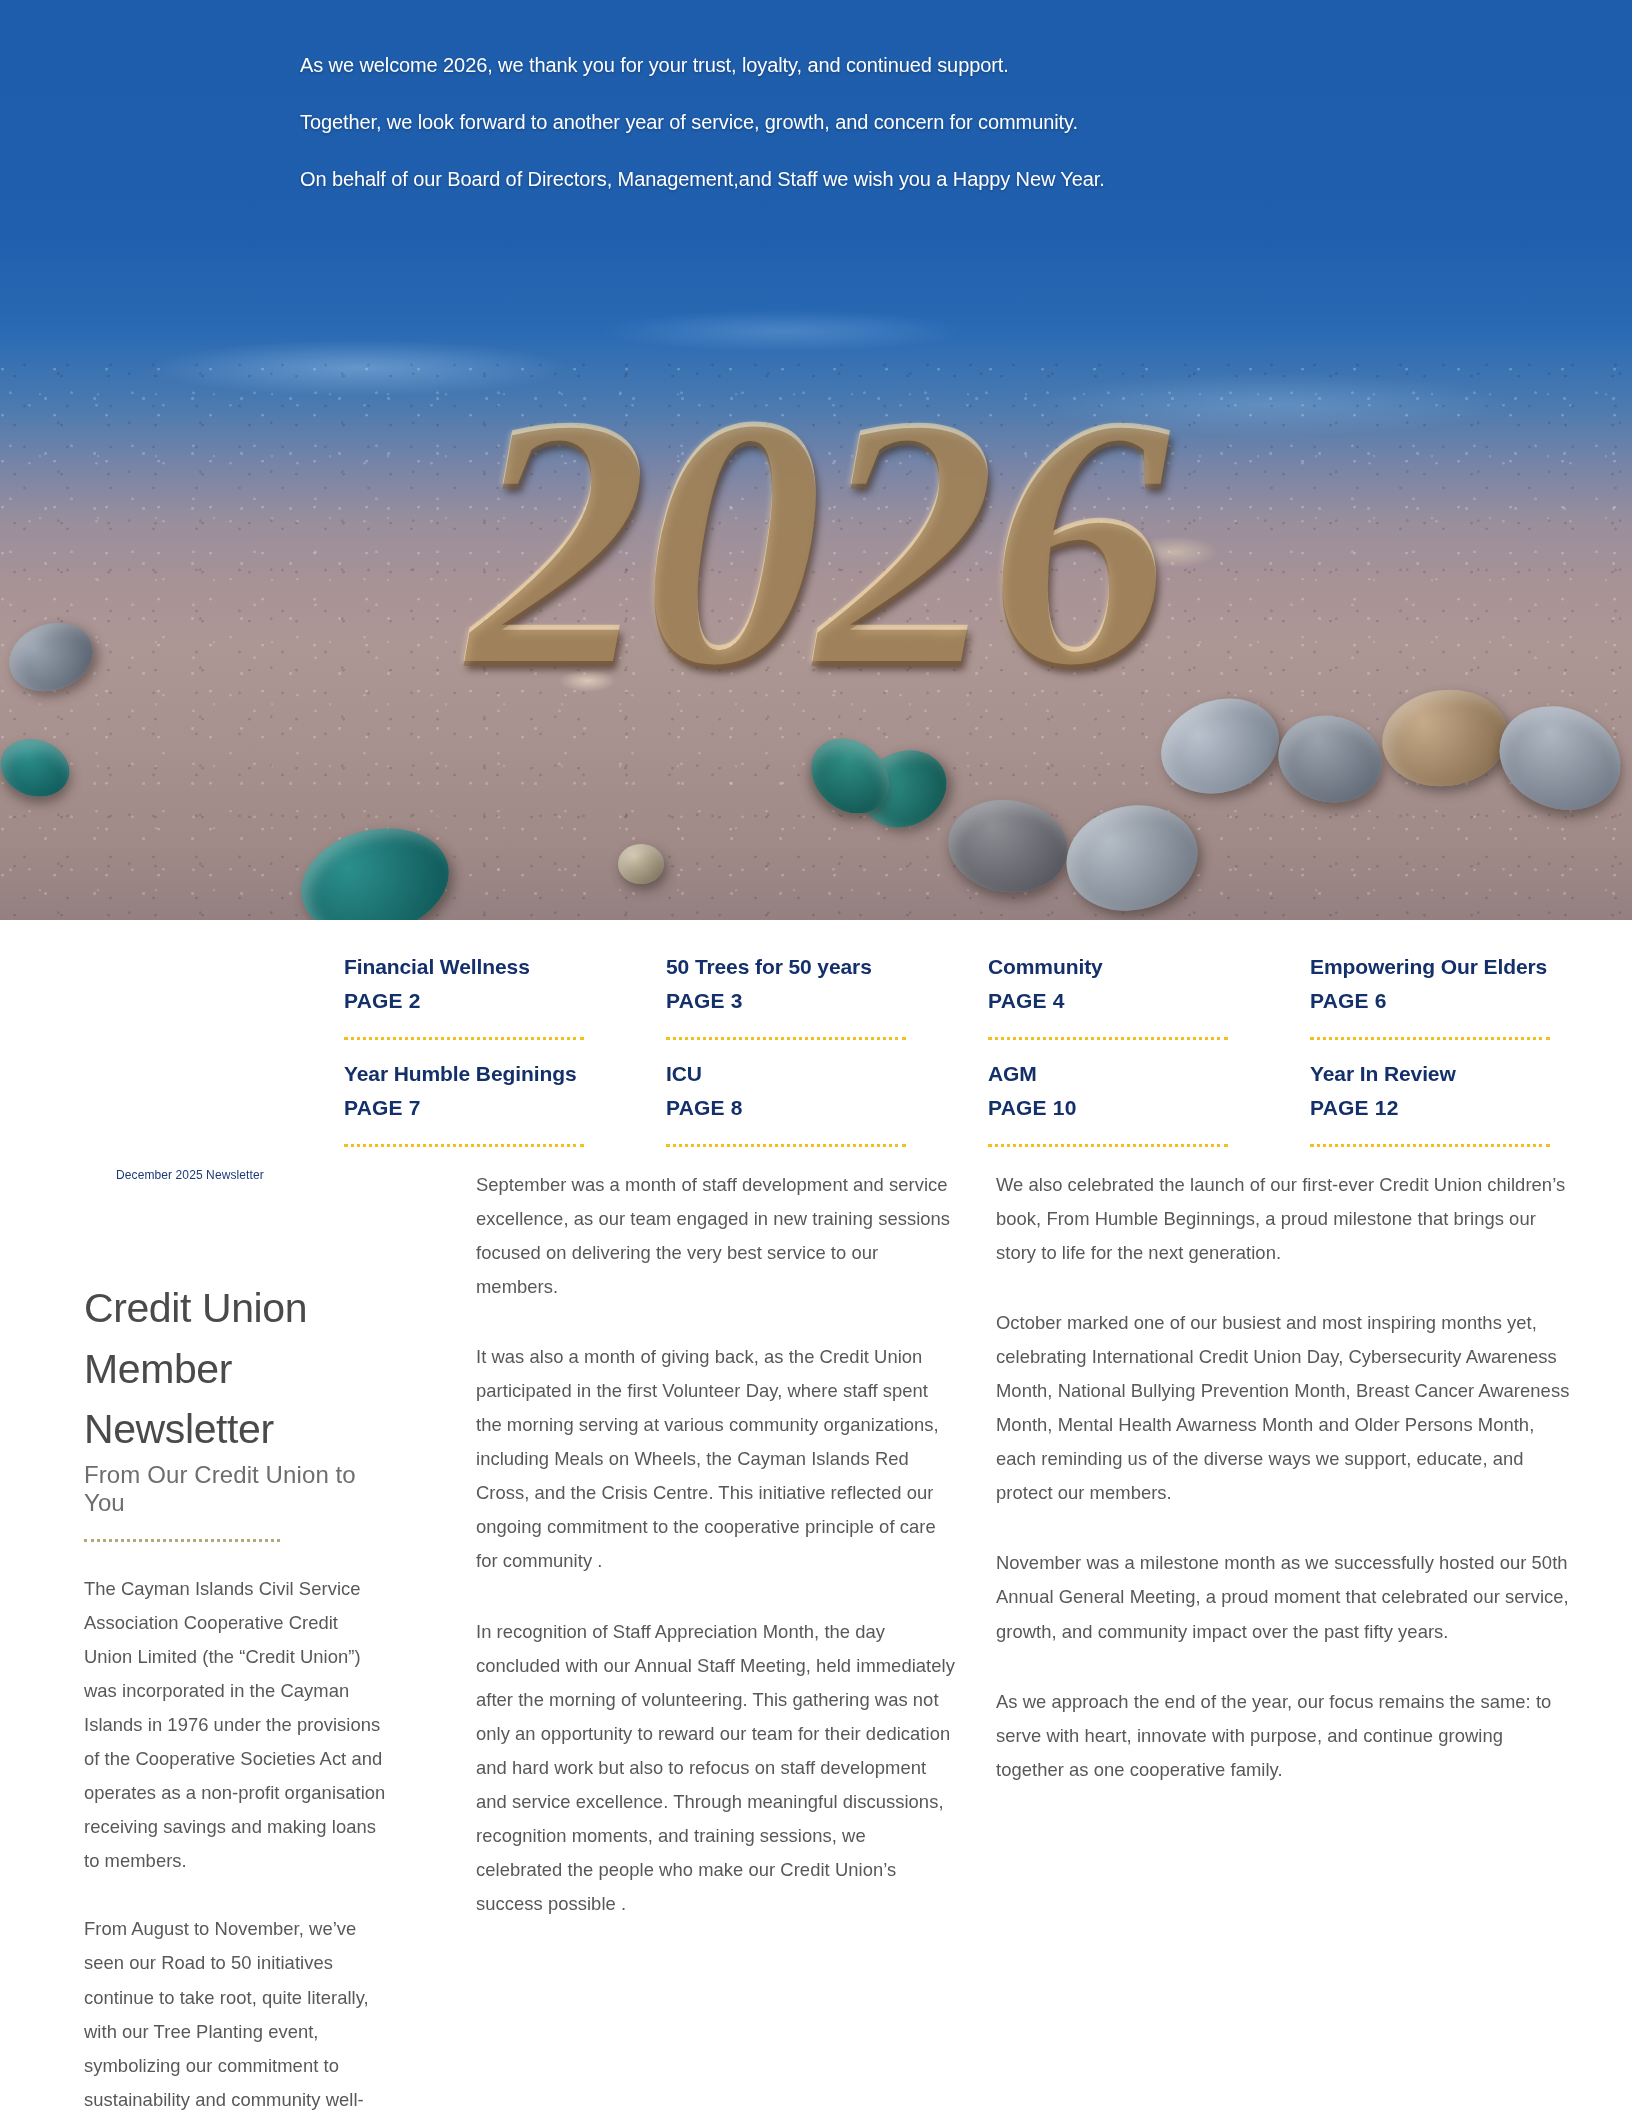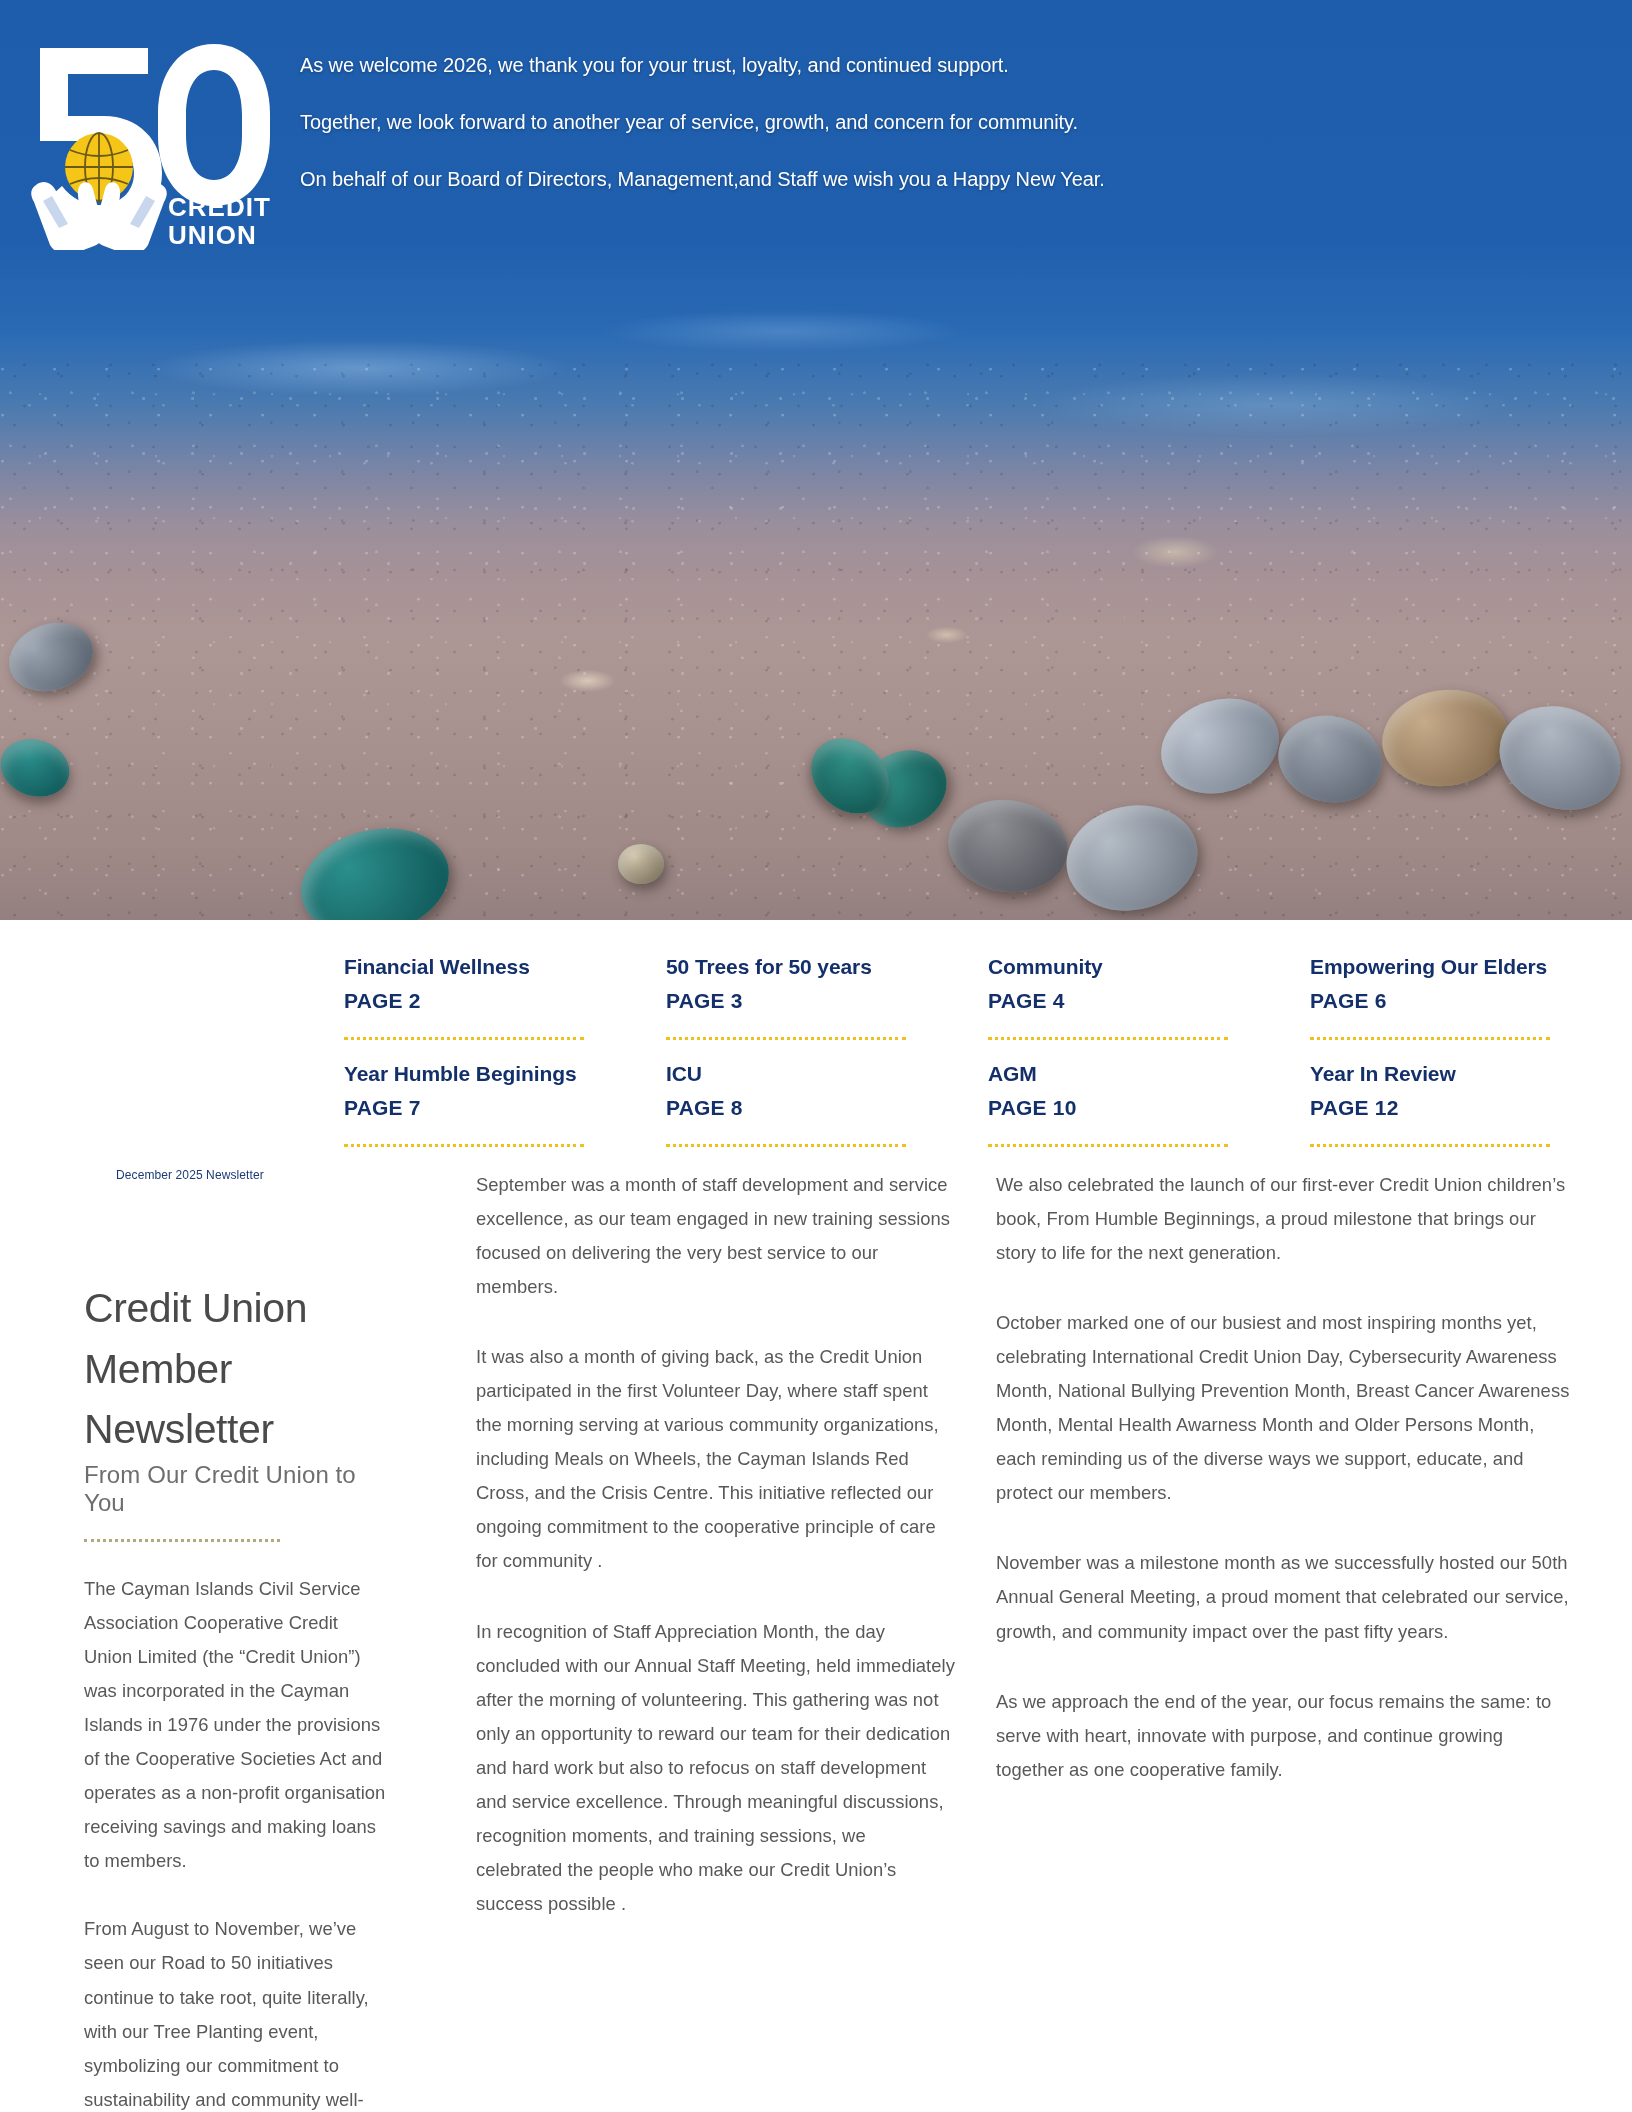"CREDIT" div.logo { html: <div> <svg> <path></path> <path></path> <circle></circle> <g> <ellipse></ellipse> <line></line> <line></line> <path></path> <path></path> </g> <path></path> <path></path> <path></path> <text>CREDIT</text> <text>UNION</text> </svg> </div> -> none }
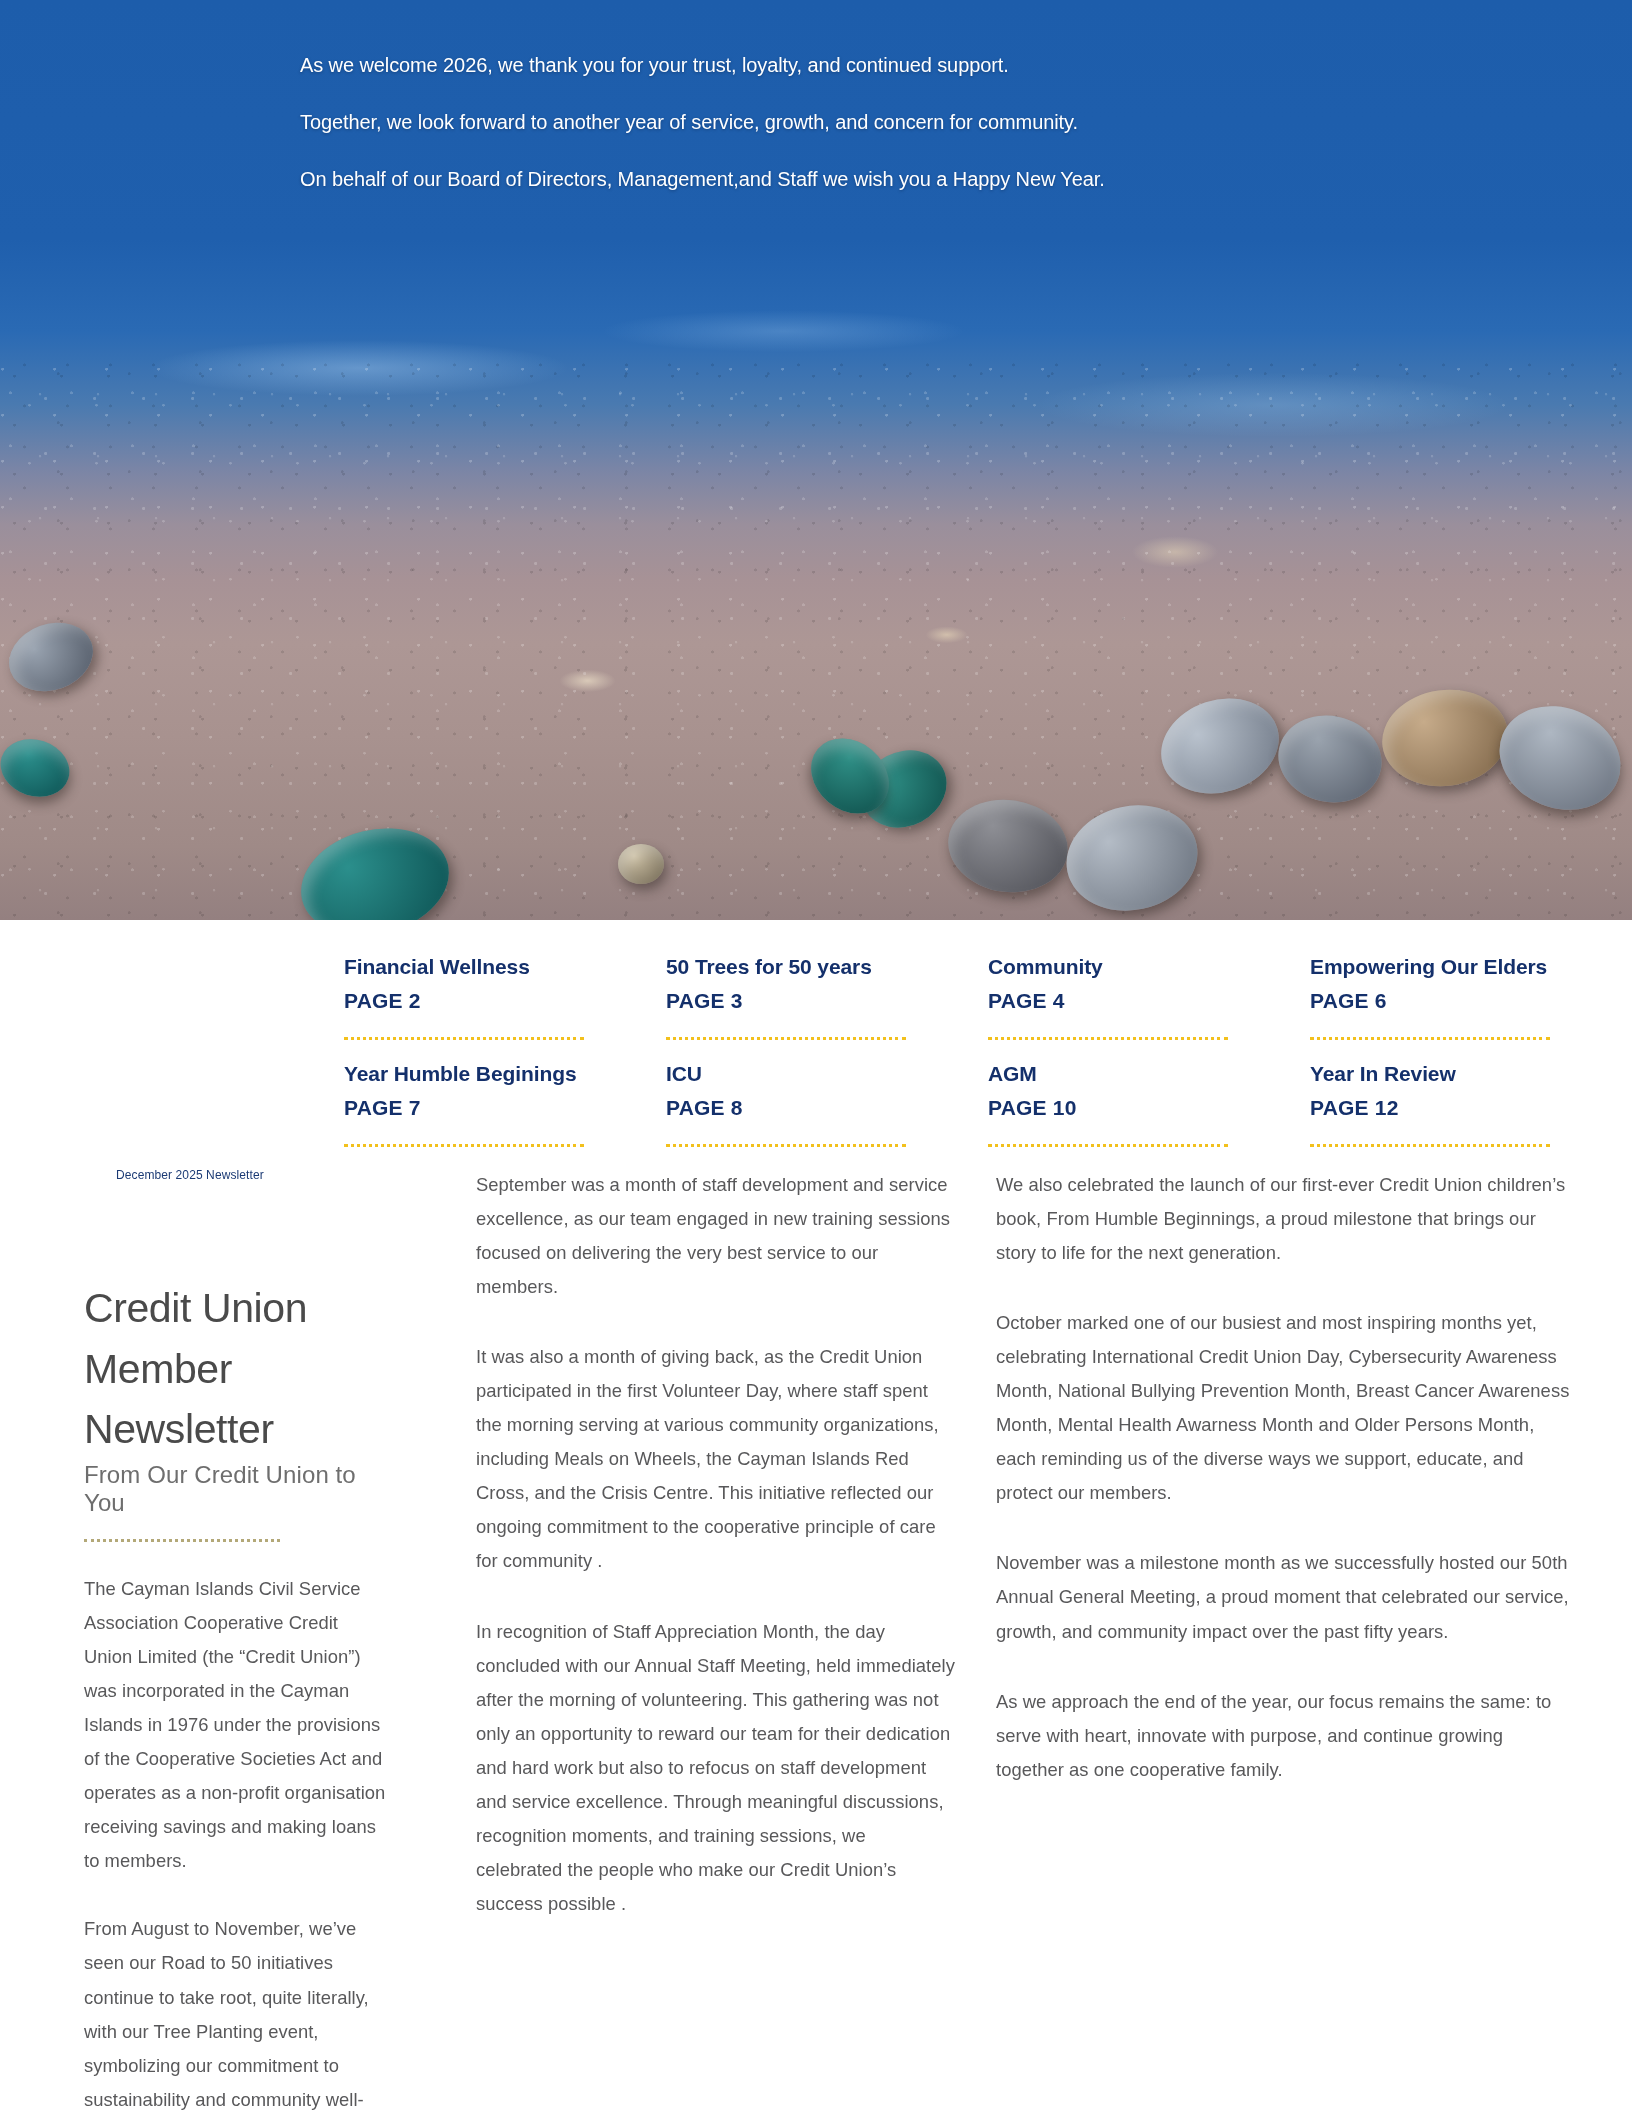"2026" div.sand-digits { html: none -> <div>2026</div> }
